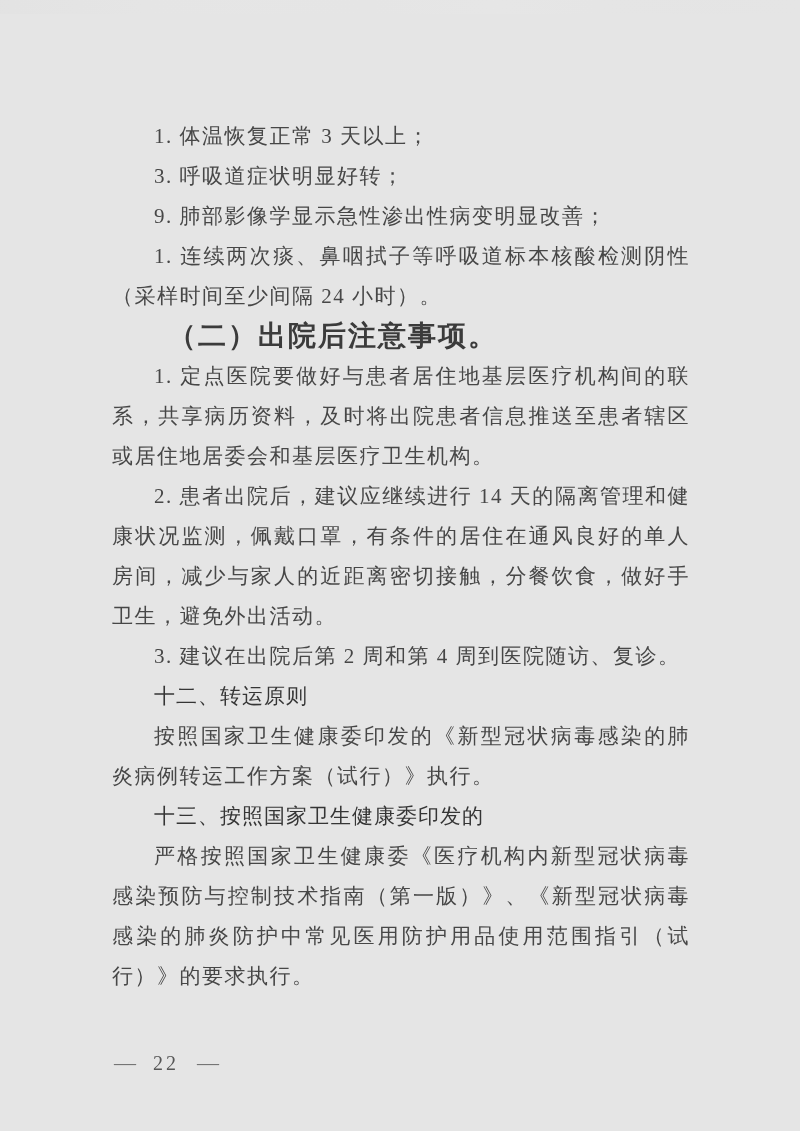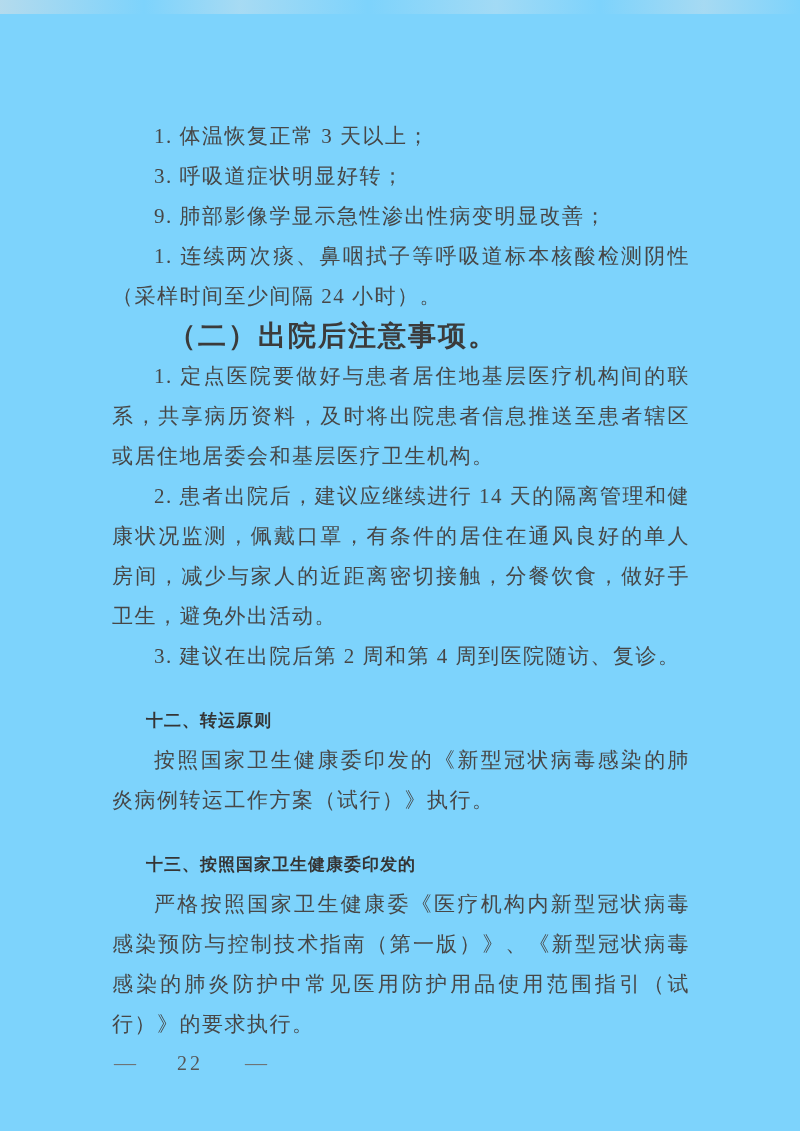"1. 体温恢复正常 3 天以上；" .page { background: #7dd3fc -> #e5e5e5 }
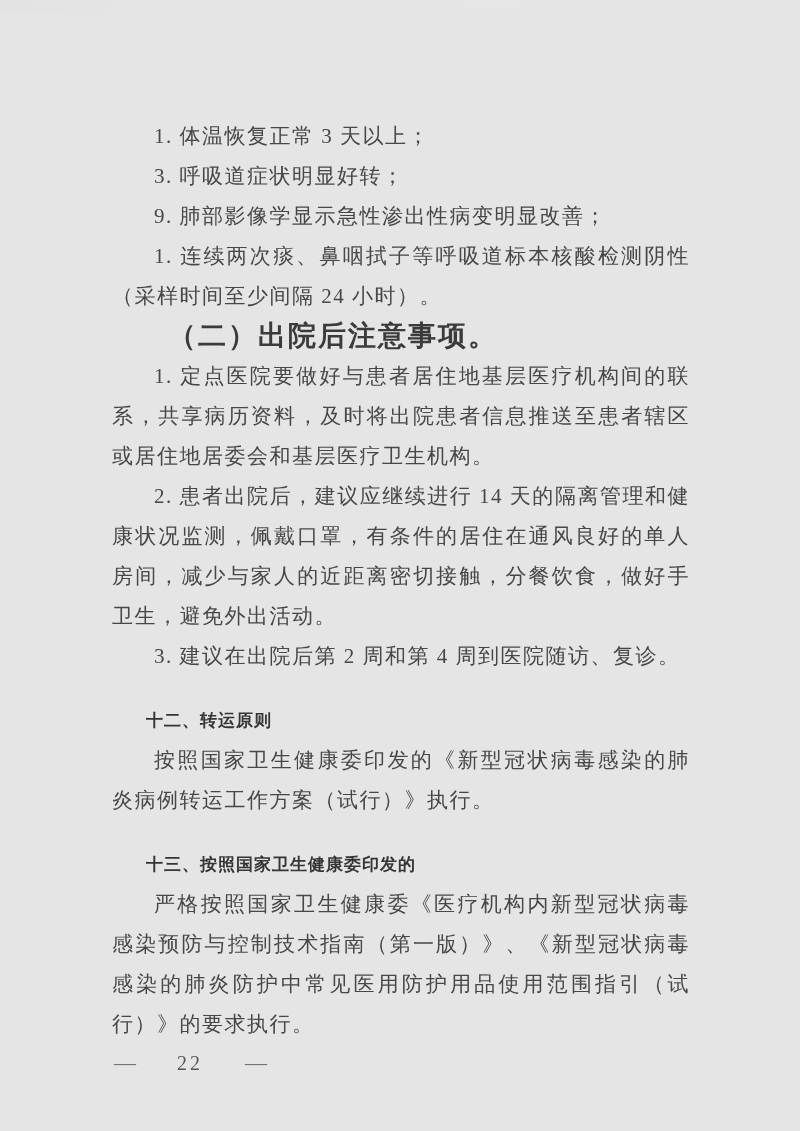"十二、转运原则" .heading { font-size: 17px -> 21px; font-weight: bold -> normal; margin-top: 24px -> none }
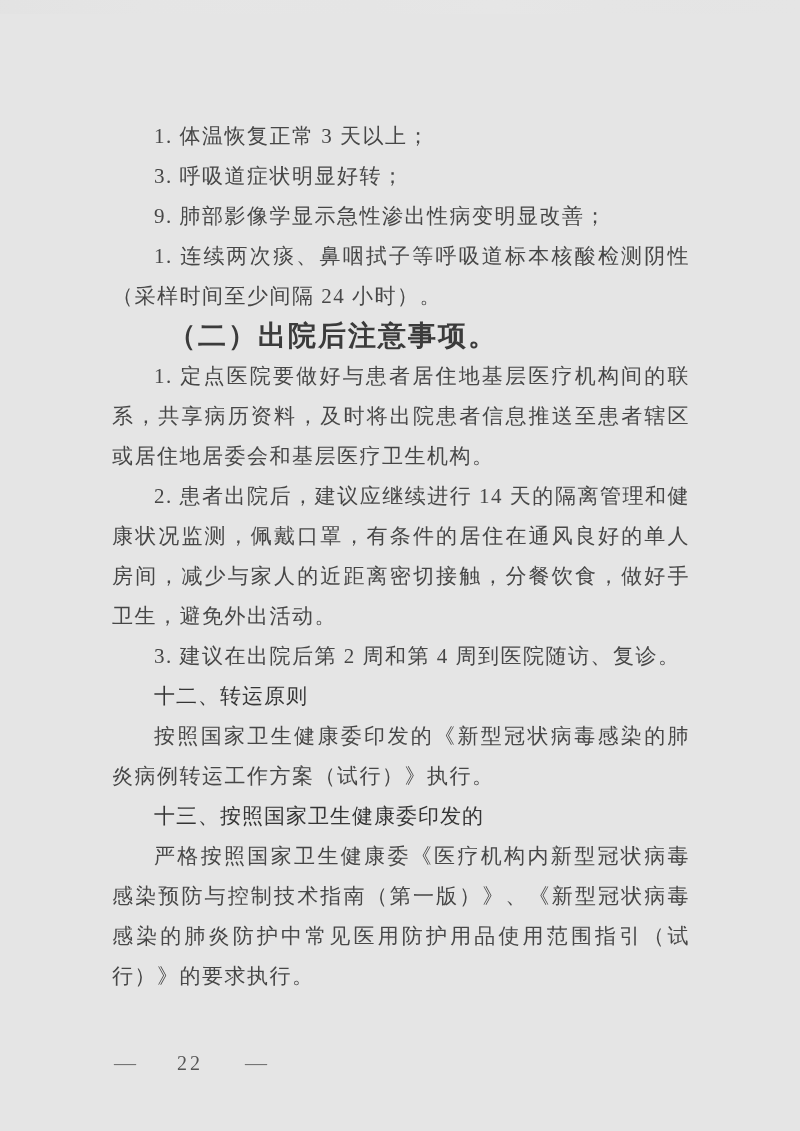"22" .footer .num { margin: 0 42px -> 0 18px }
